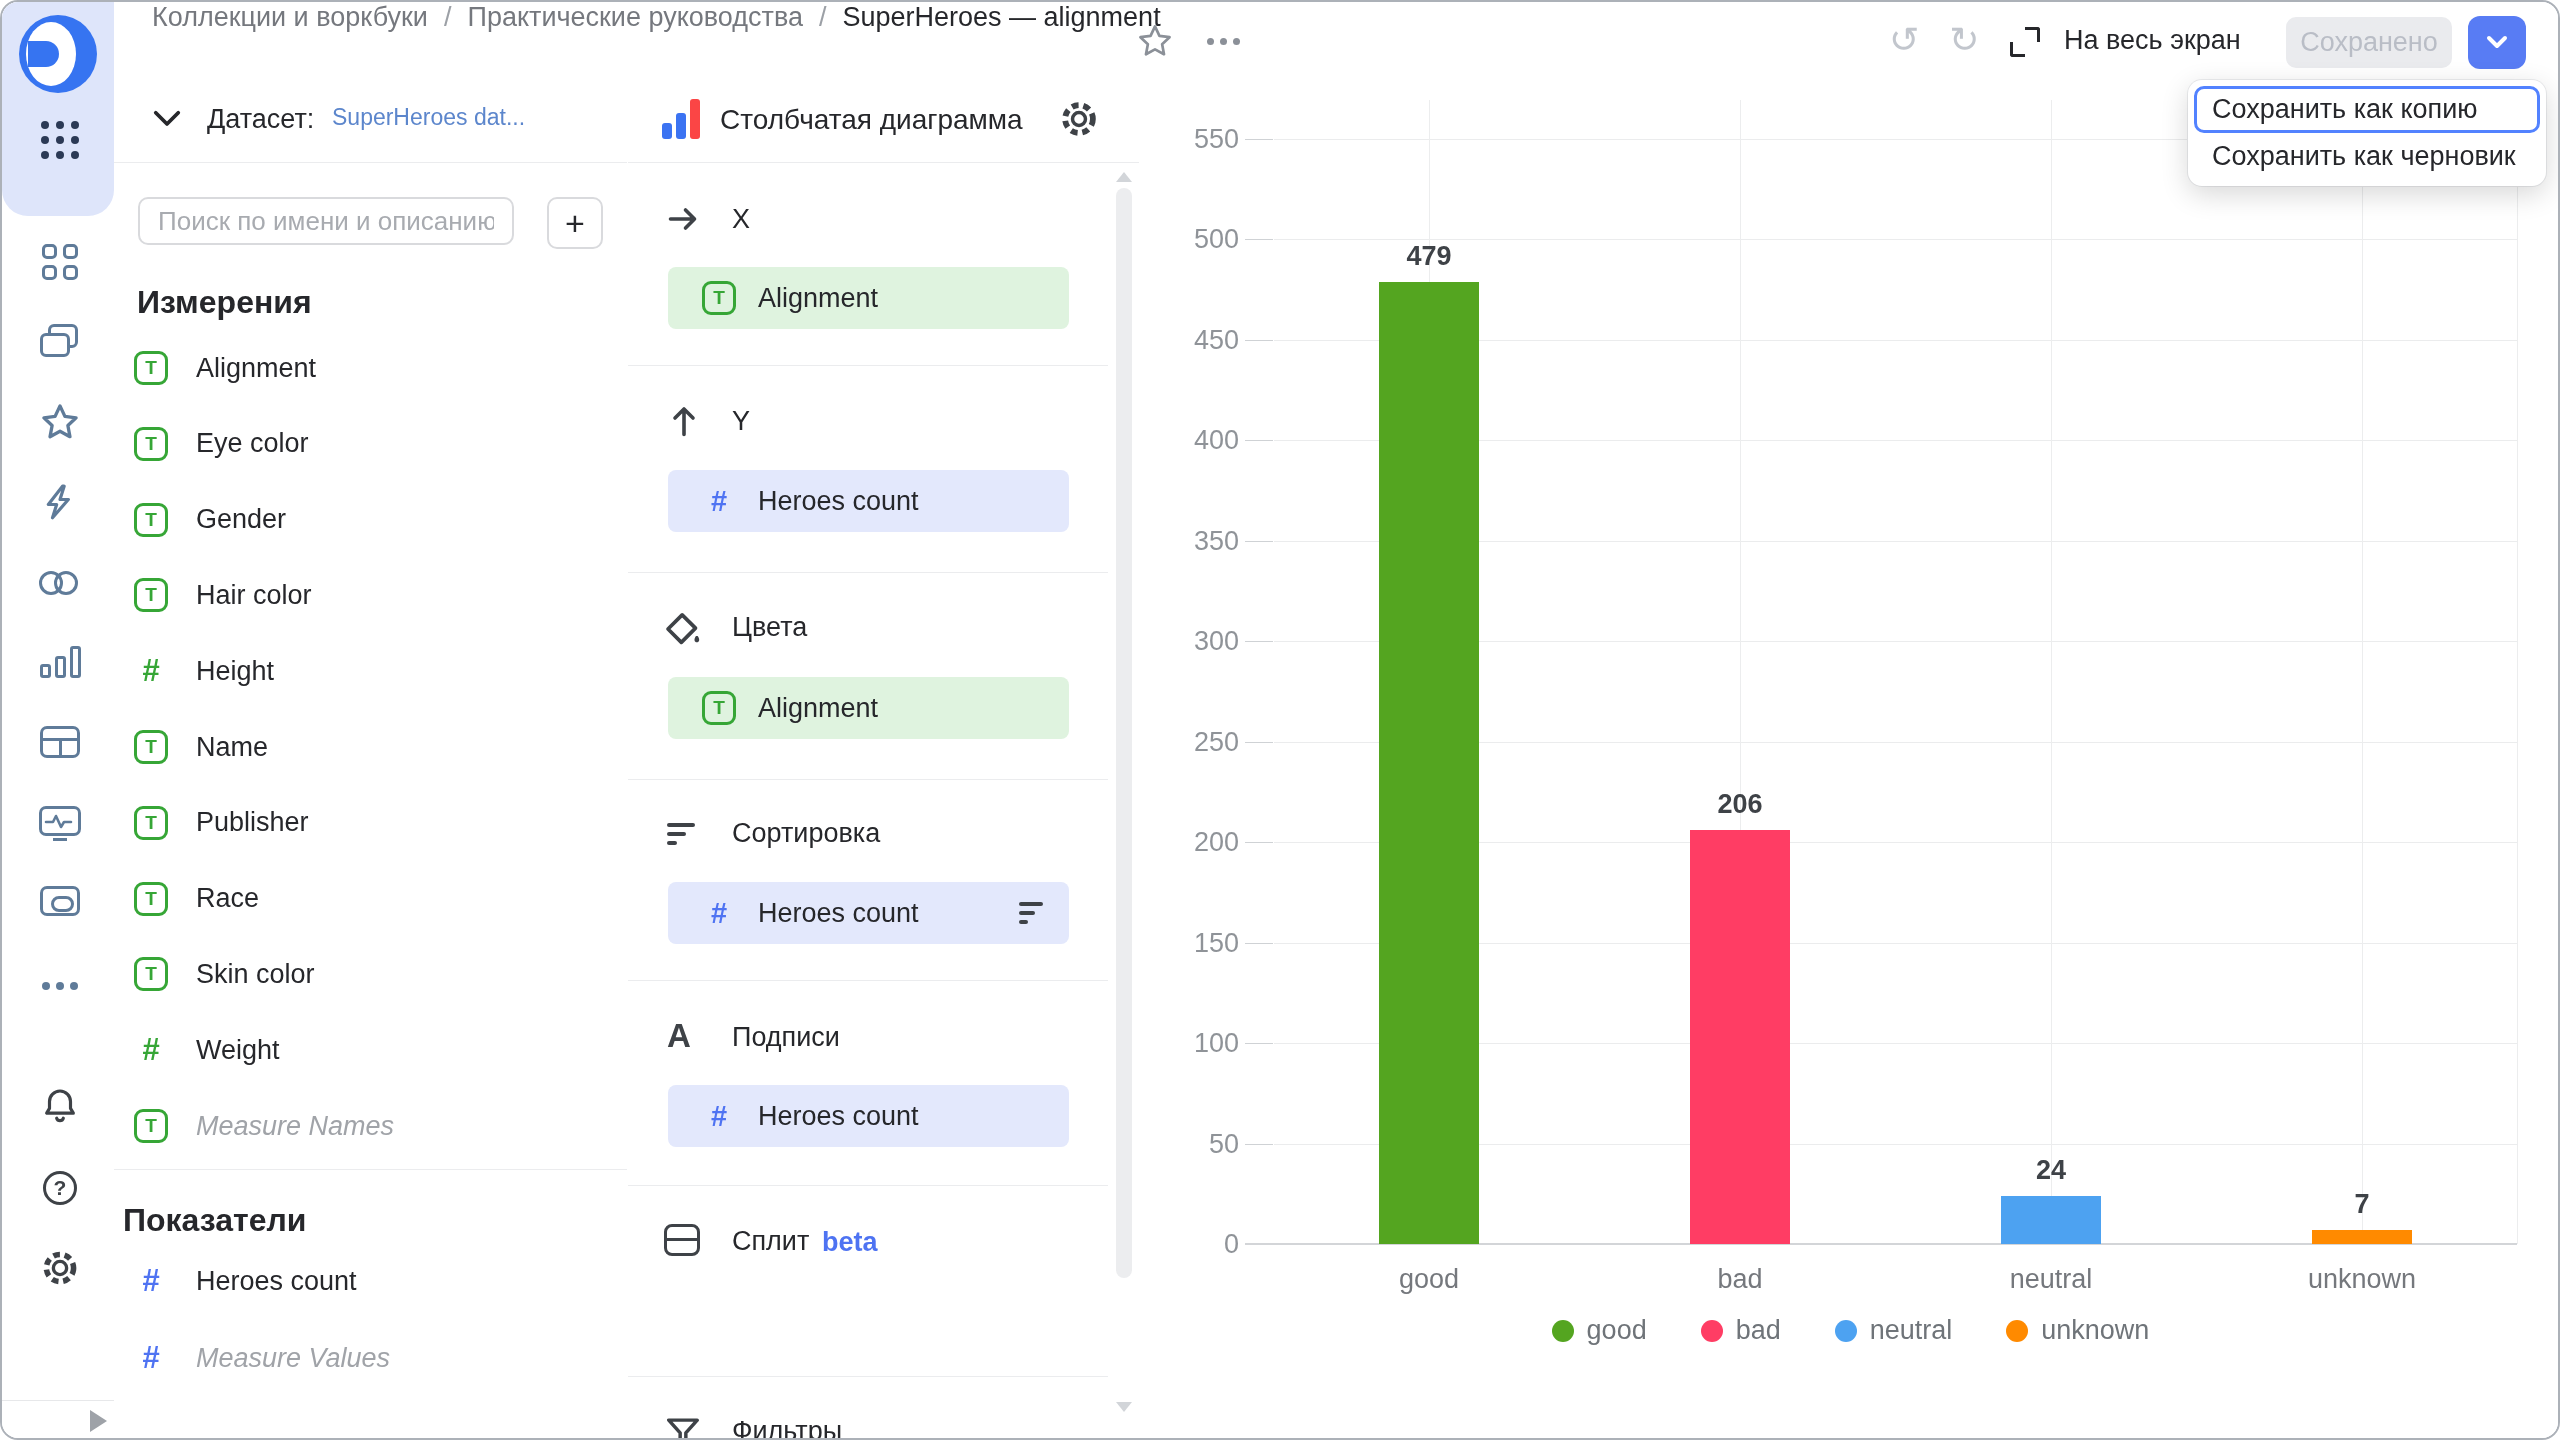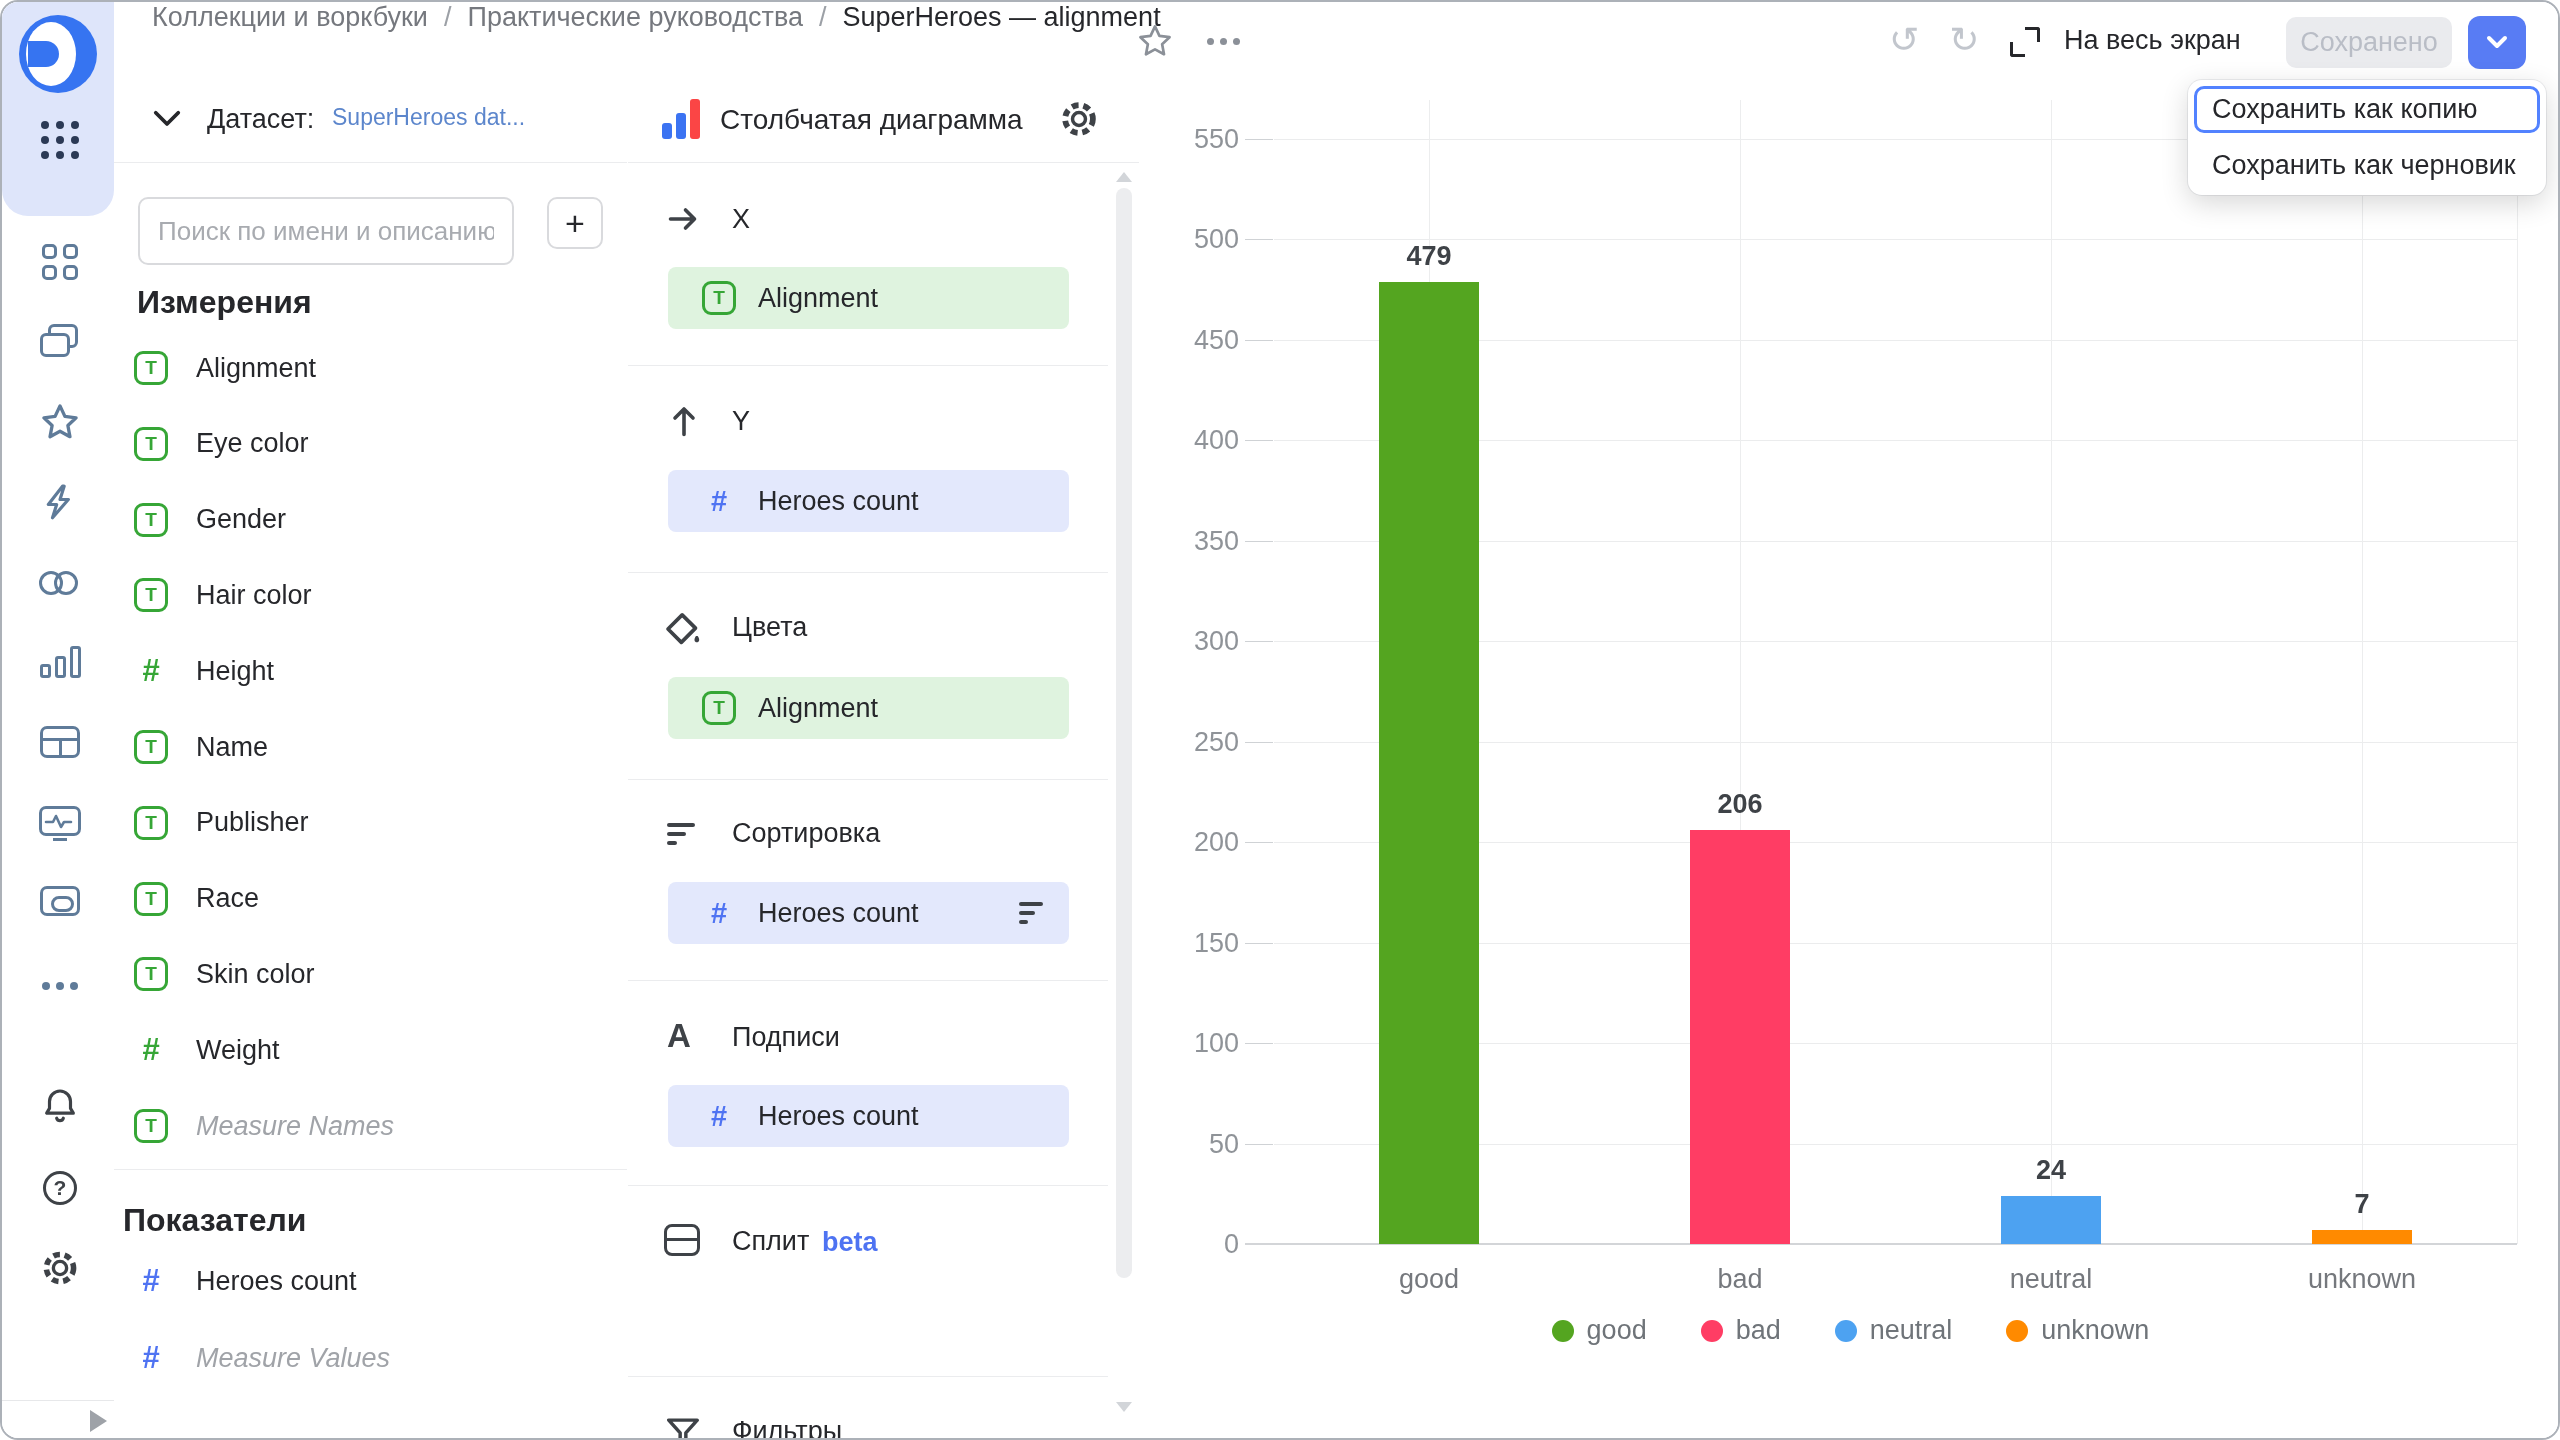"Сохранить как копию" .menu-item.focused { margin-bottom: 9px -> 0 }
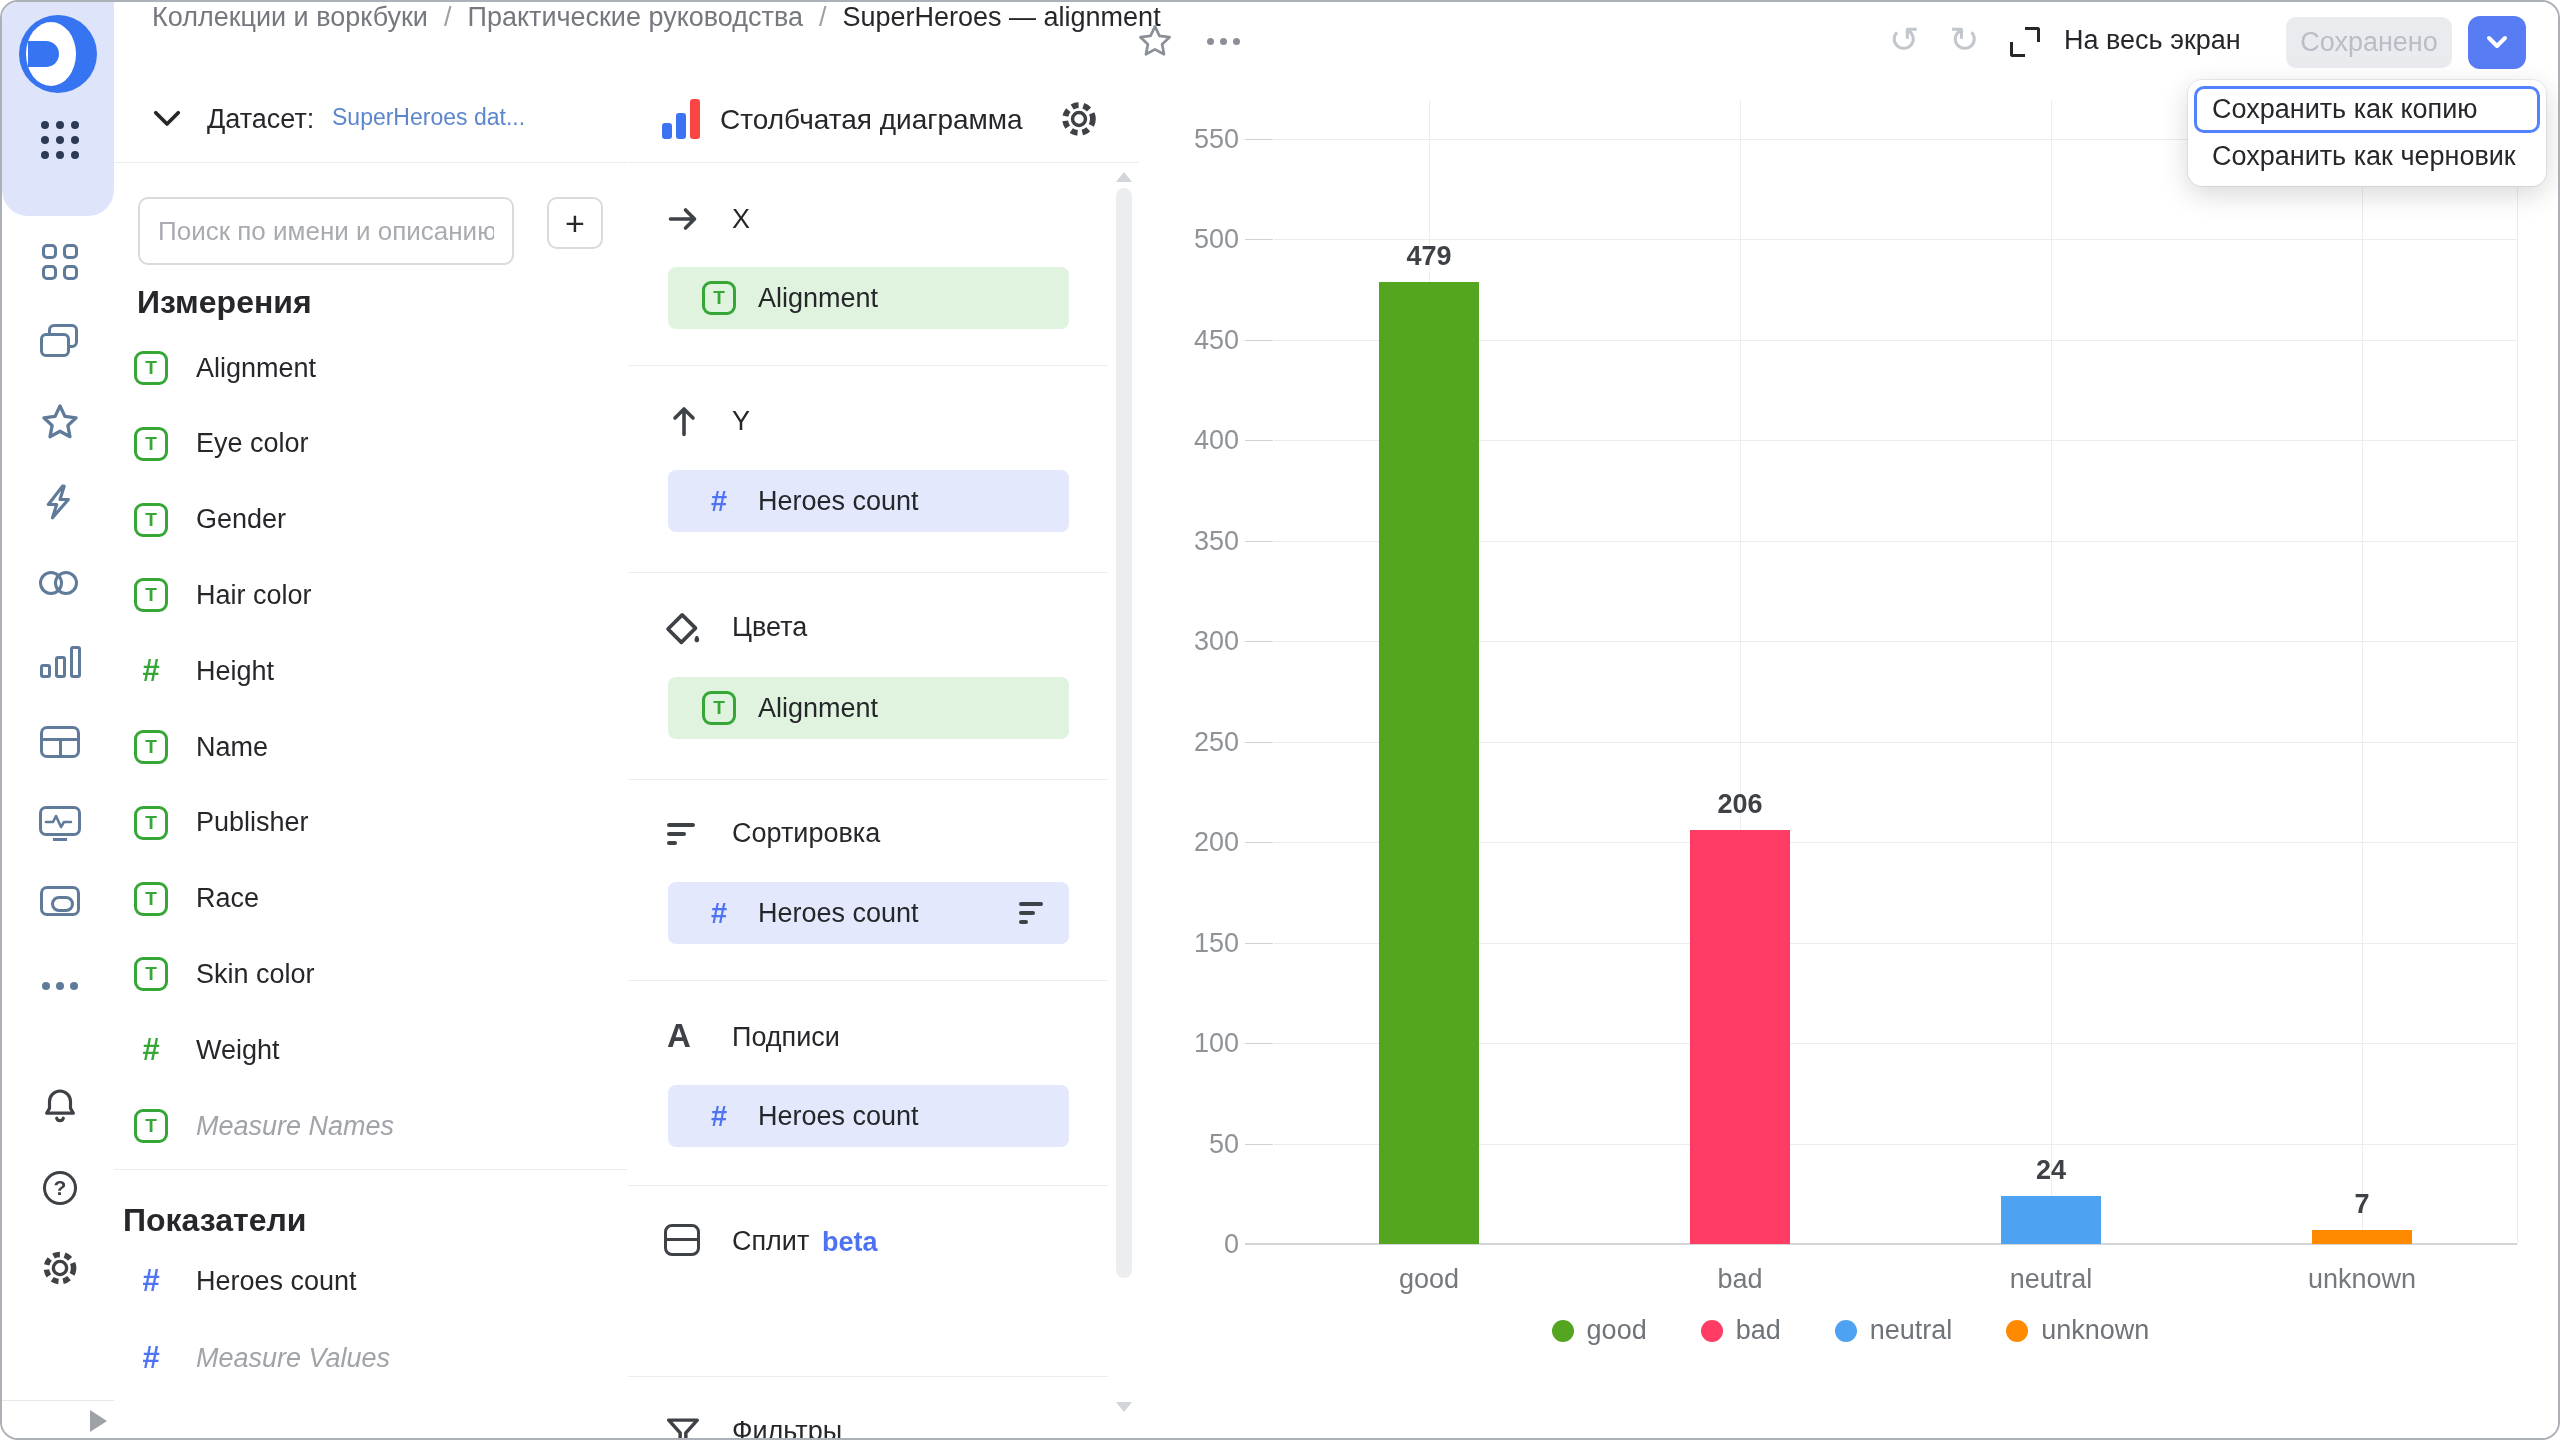"Поиск по имени и описанию" .search { height: 68px -> 48px }
